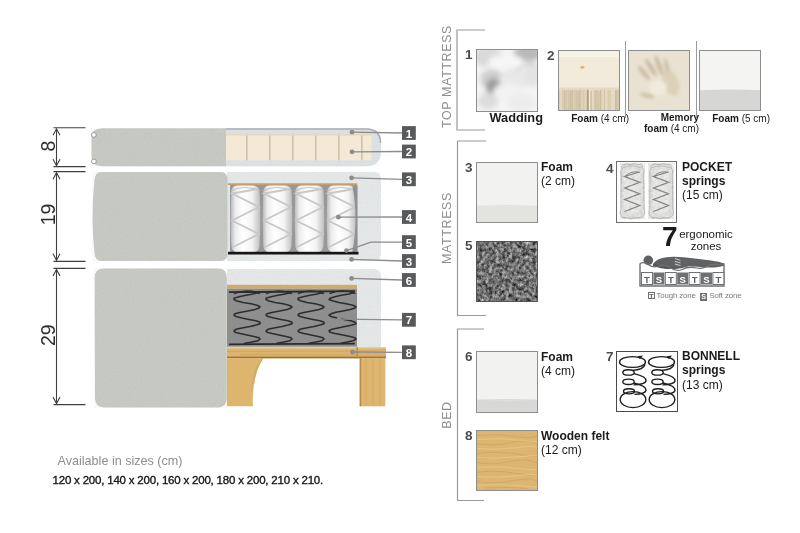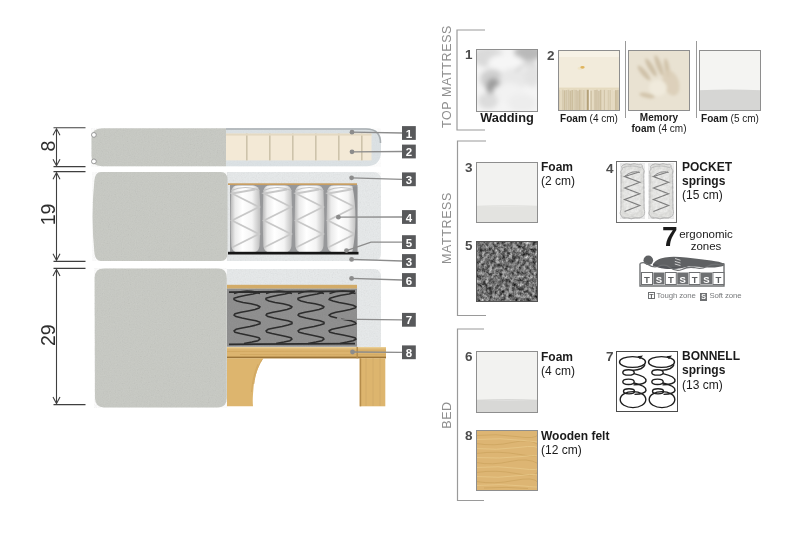"Wadding" .cap2 { text-align: center -> right }
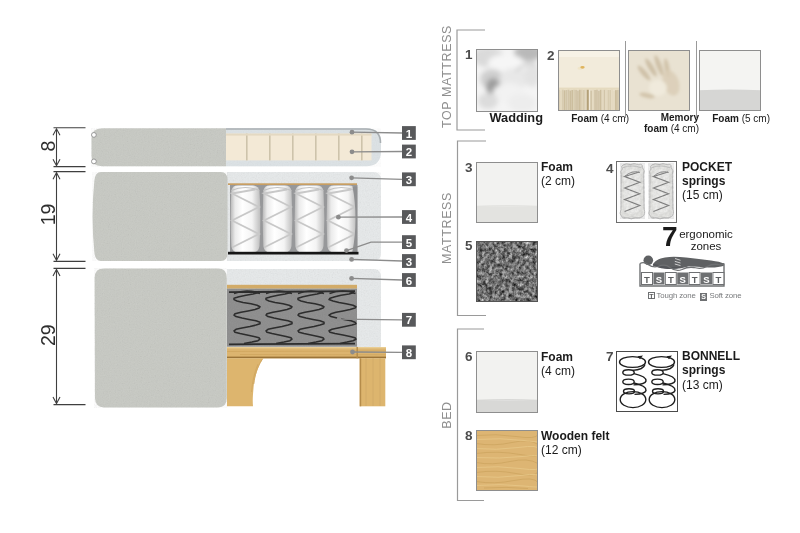"Available in sizes (cm)" div.abs { html: none -> <div>Available in sizes (cm)</div> }
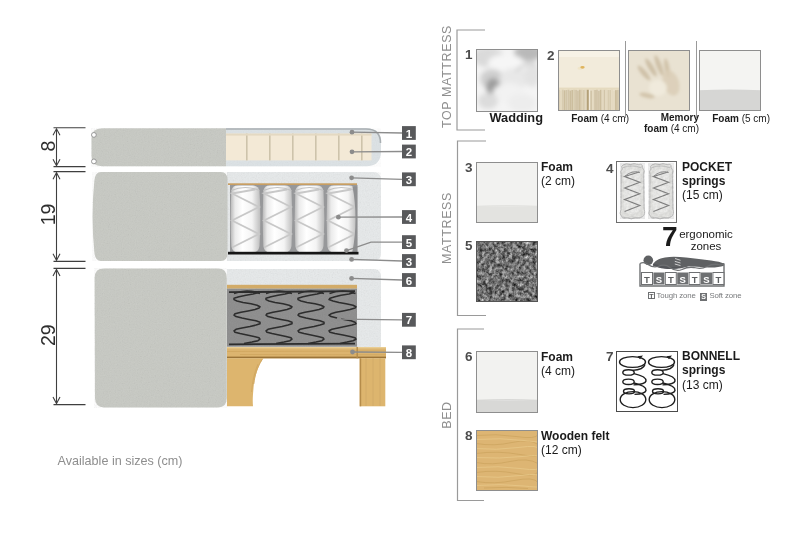"120 x 200, 140 x" div.abs { html: none -> <div>120 x 200, 140 x 200, 160 x 200, 180 x 200, 210 x 210.</div> }
